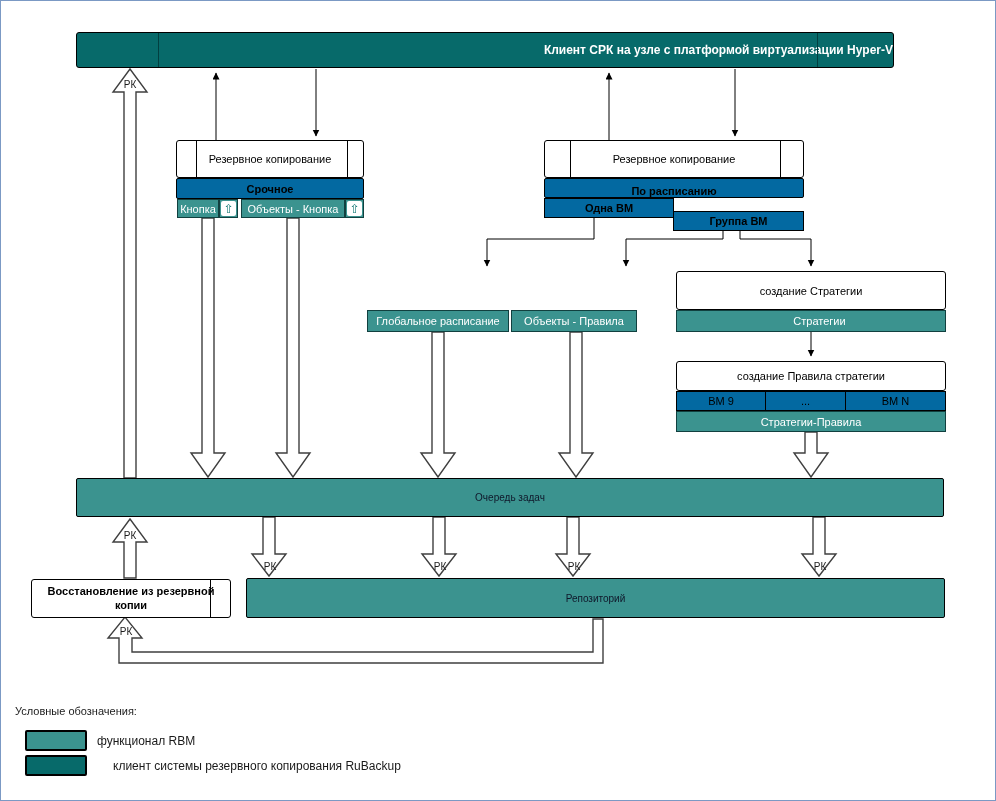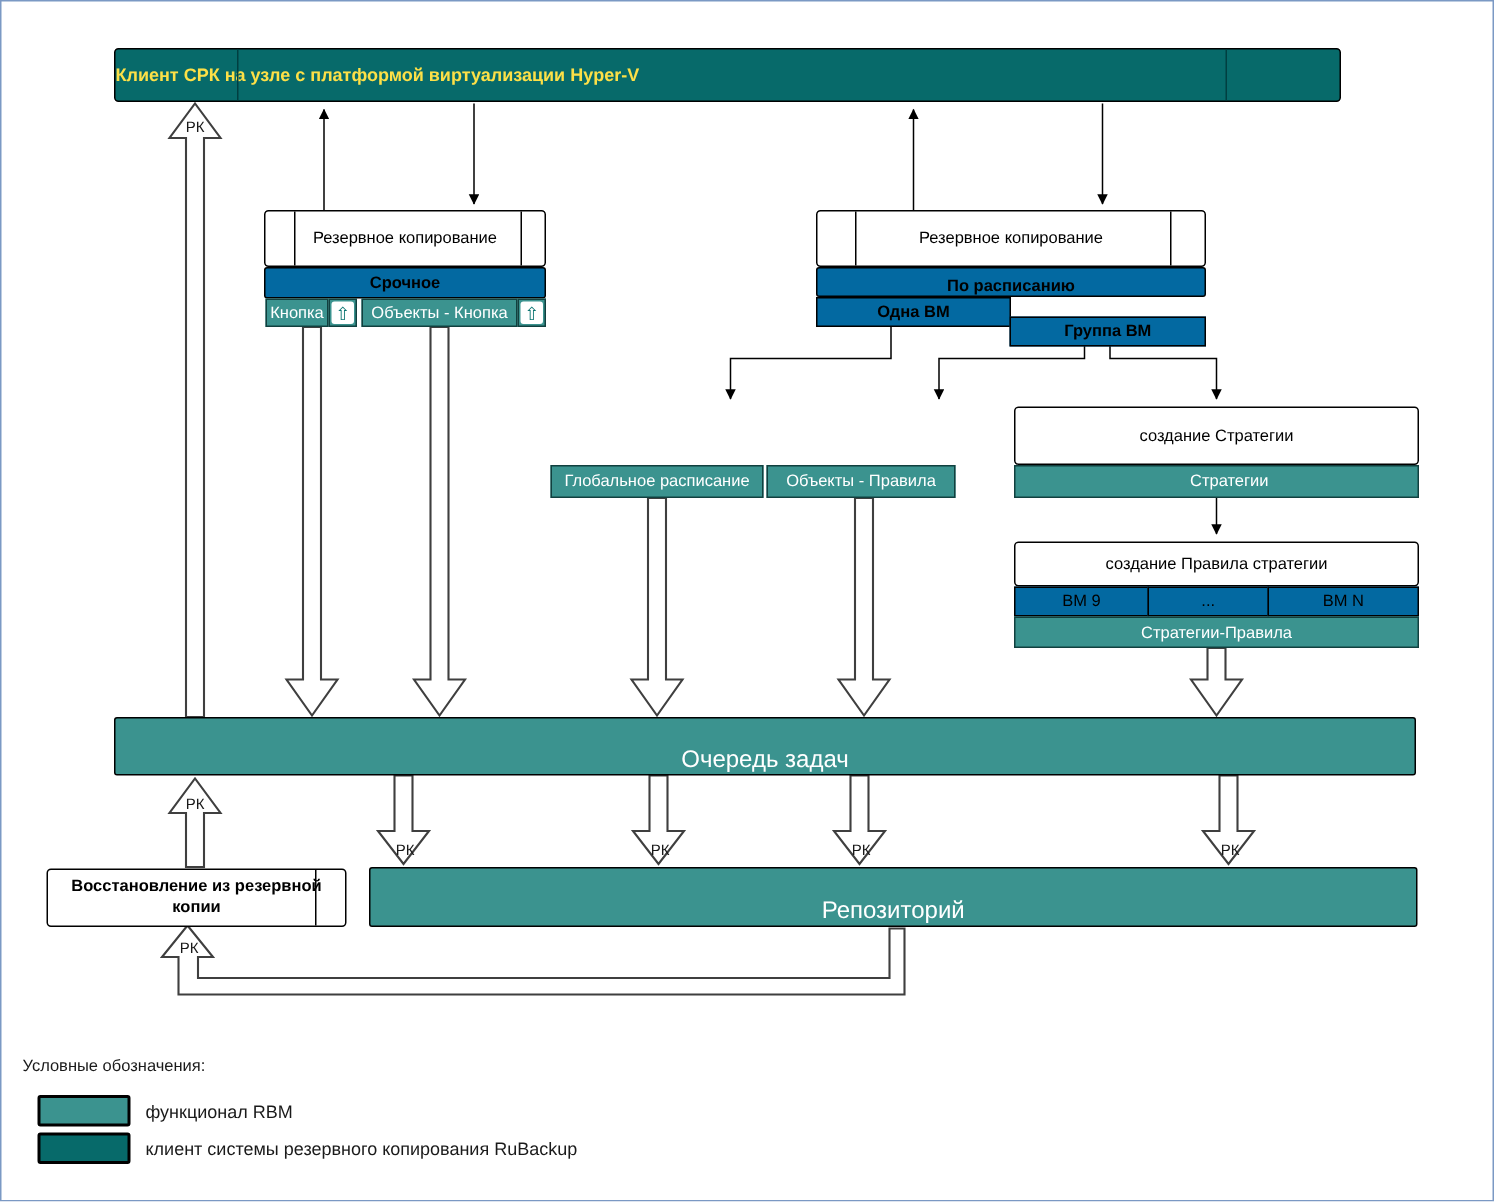"Клиент СРК на узле с" .darkbar { color: #fde047 -> #ffffff; justify-content: flex-start -> flex-end }
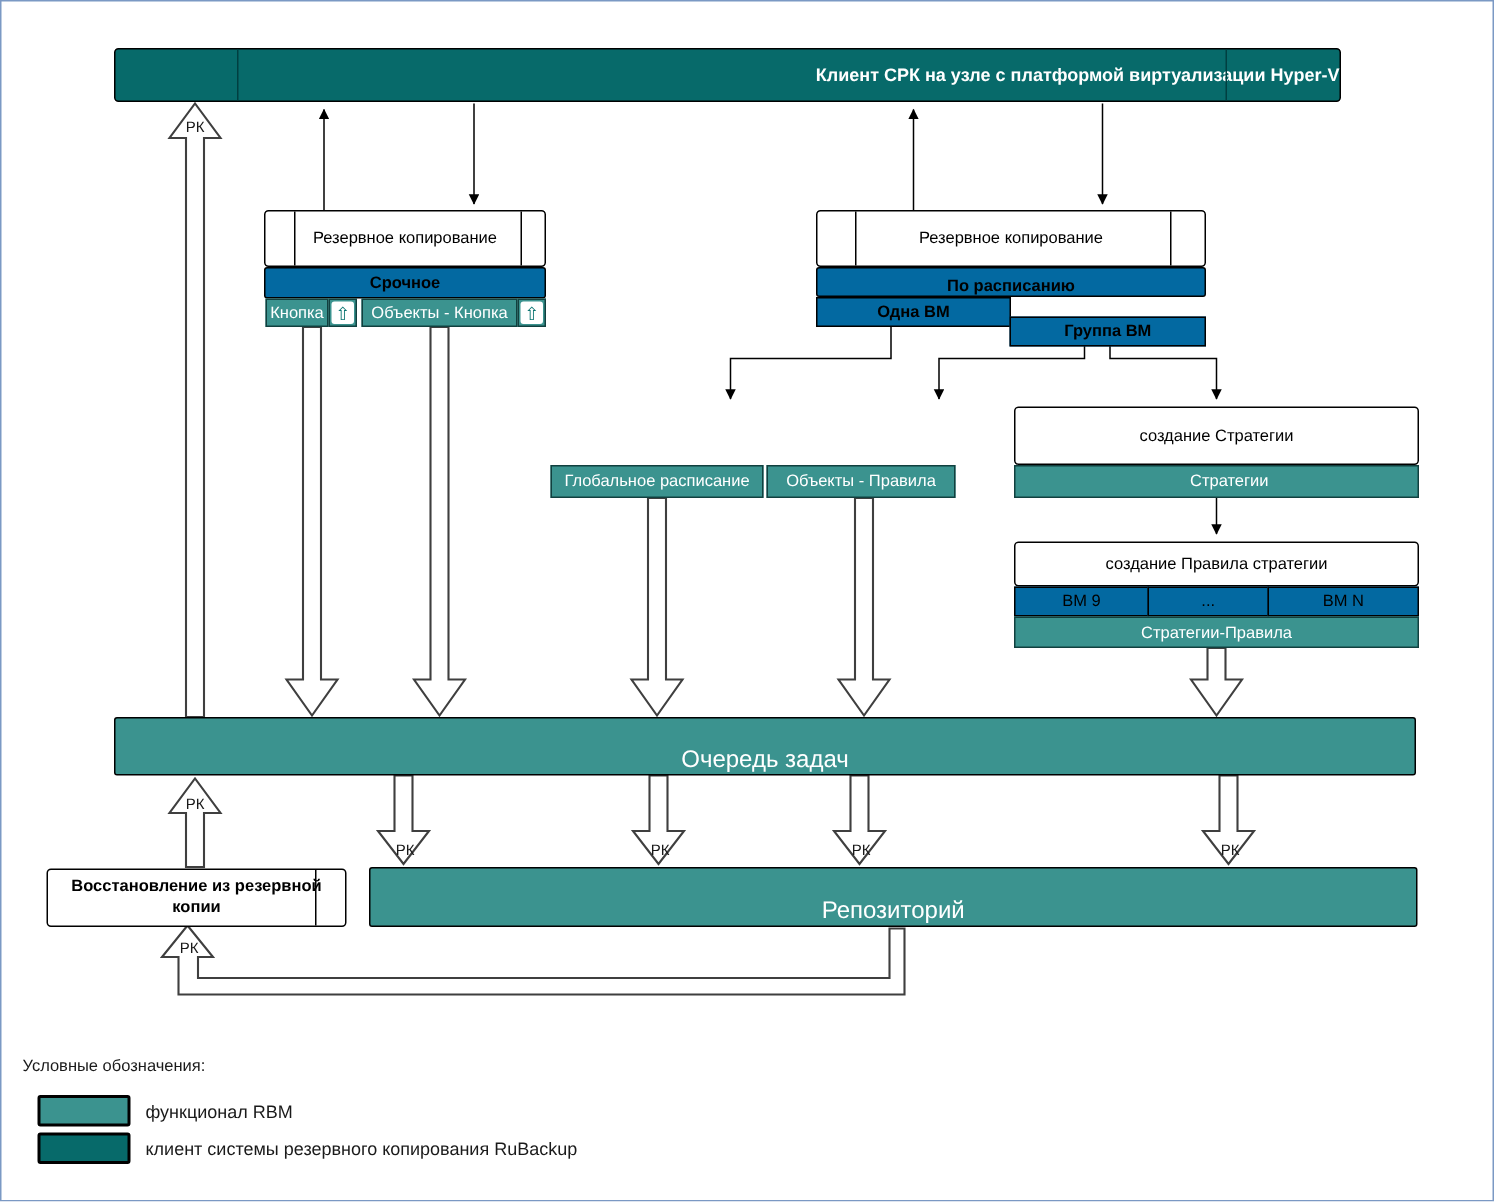"Очередь задач" .tealbar { align-items: flex-end -> center; color: #ffffff -> #0f172a; font-size: 16px -> 10px }
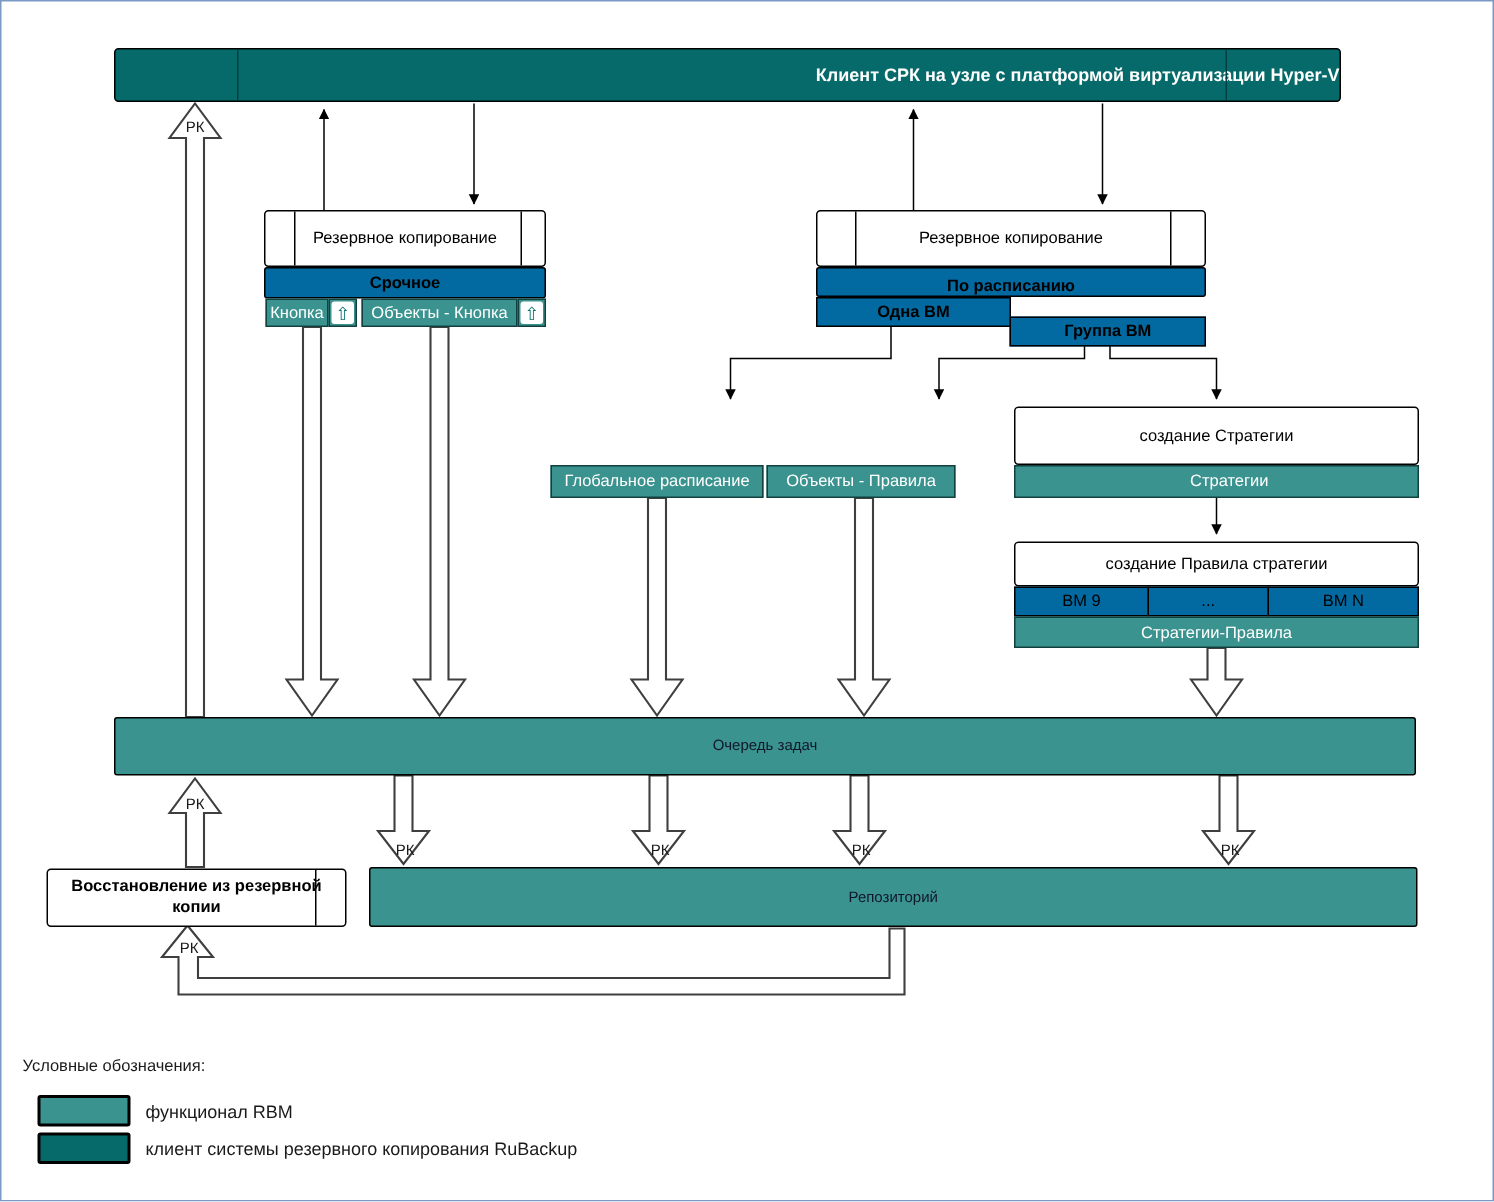"клиент системы резервного копирования" div.abs { left: 96px -> 112px }
